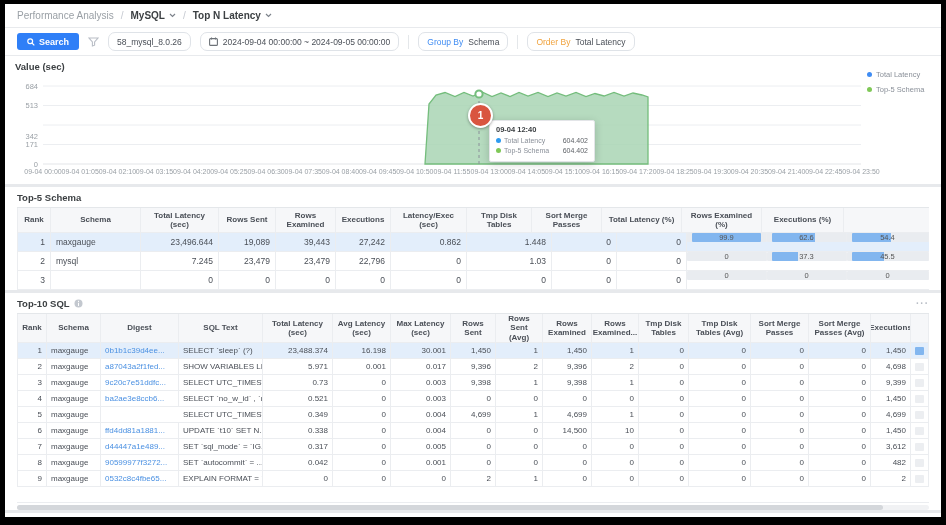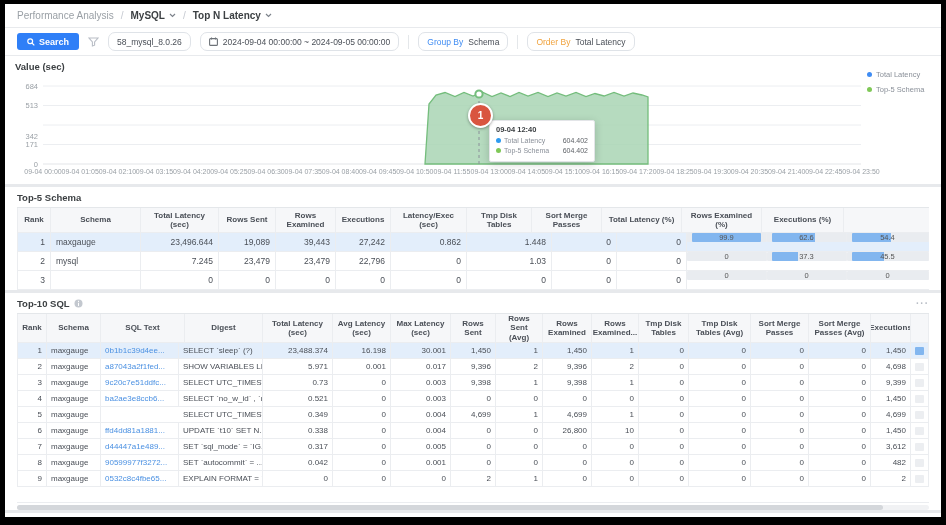"SQL Text" div.t-cell { order: before "Digest" -> after "Digest" }
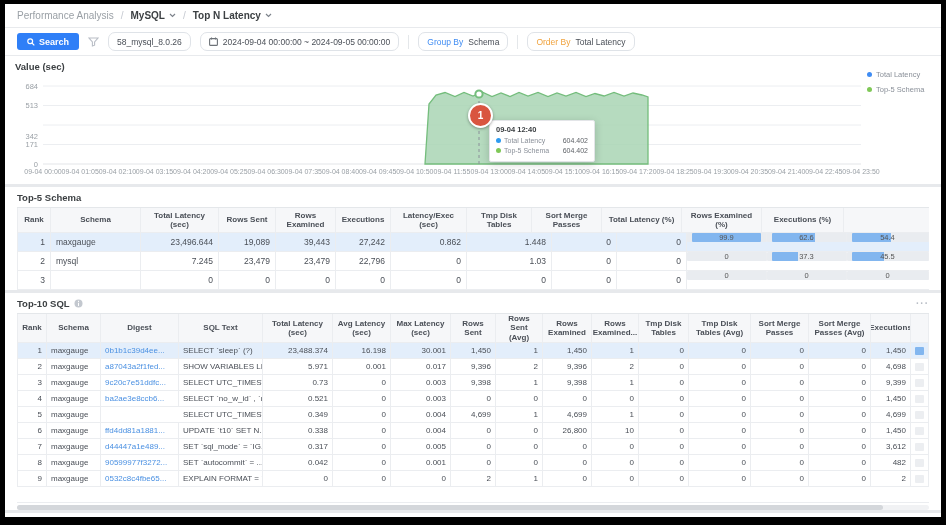"26,800" div.t-cell { text: 26,800 -> 14,500 }
